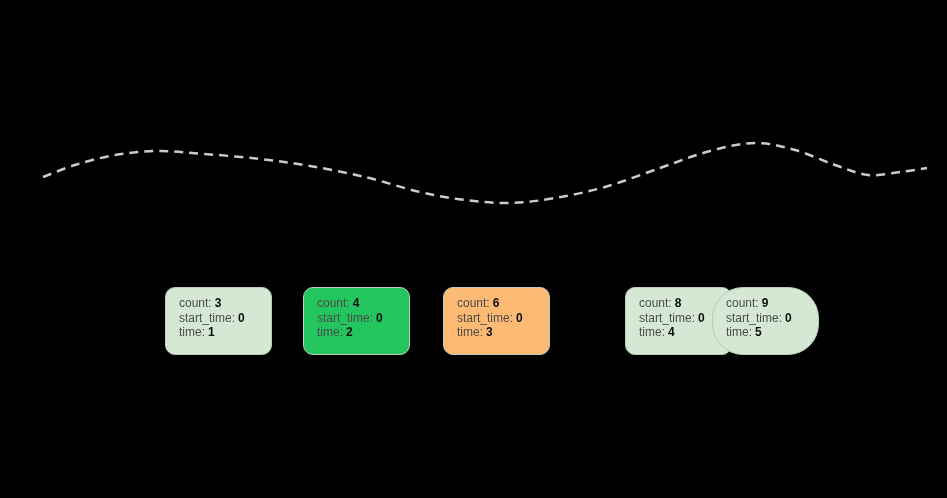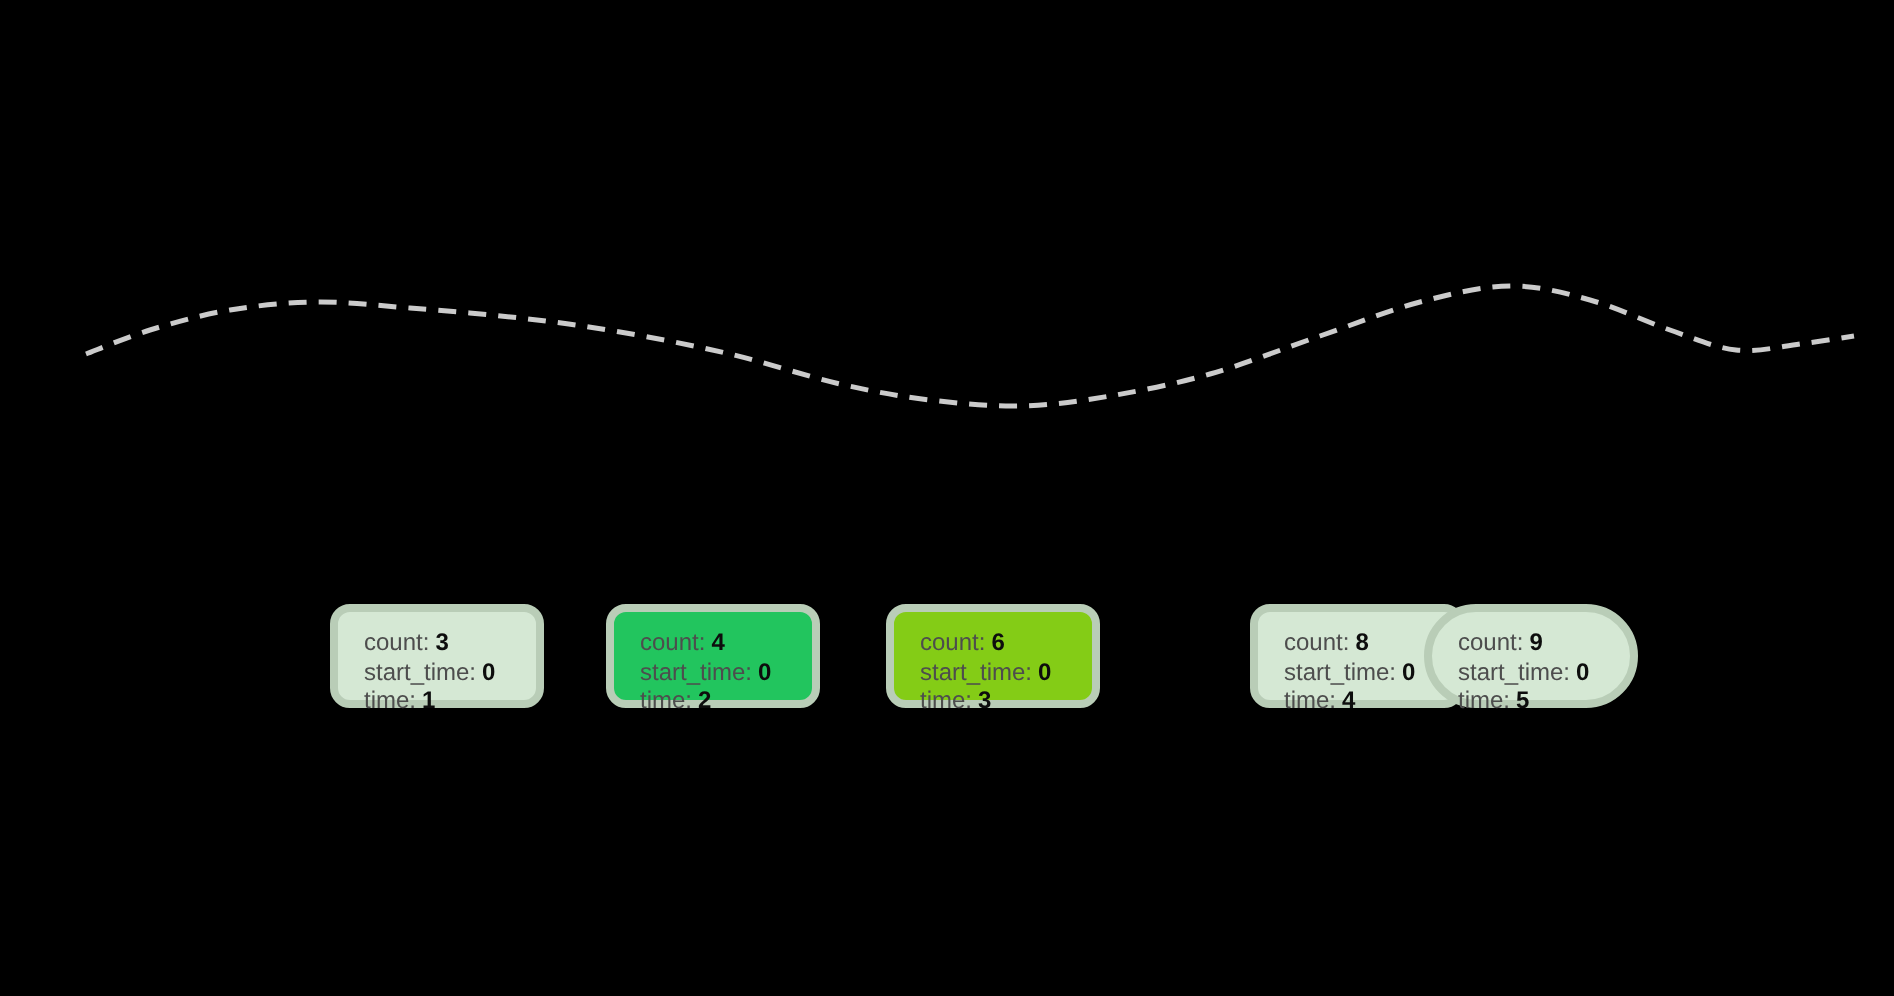"count: 3" .state-box { border: 4px solid #14b8a6 -> 1px solid #14b8a6; height: 52px -> 68px; top: 302px -> 287px }
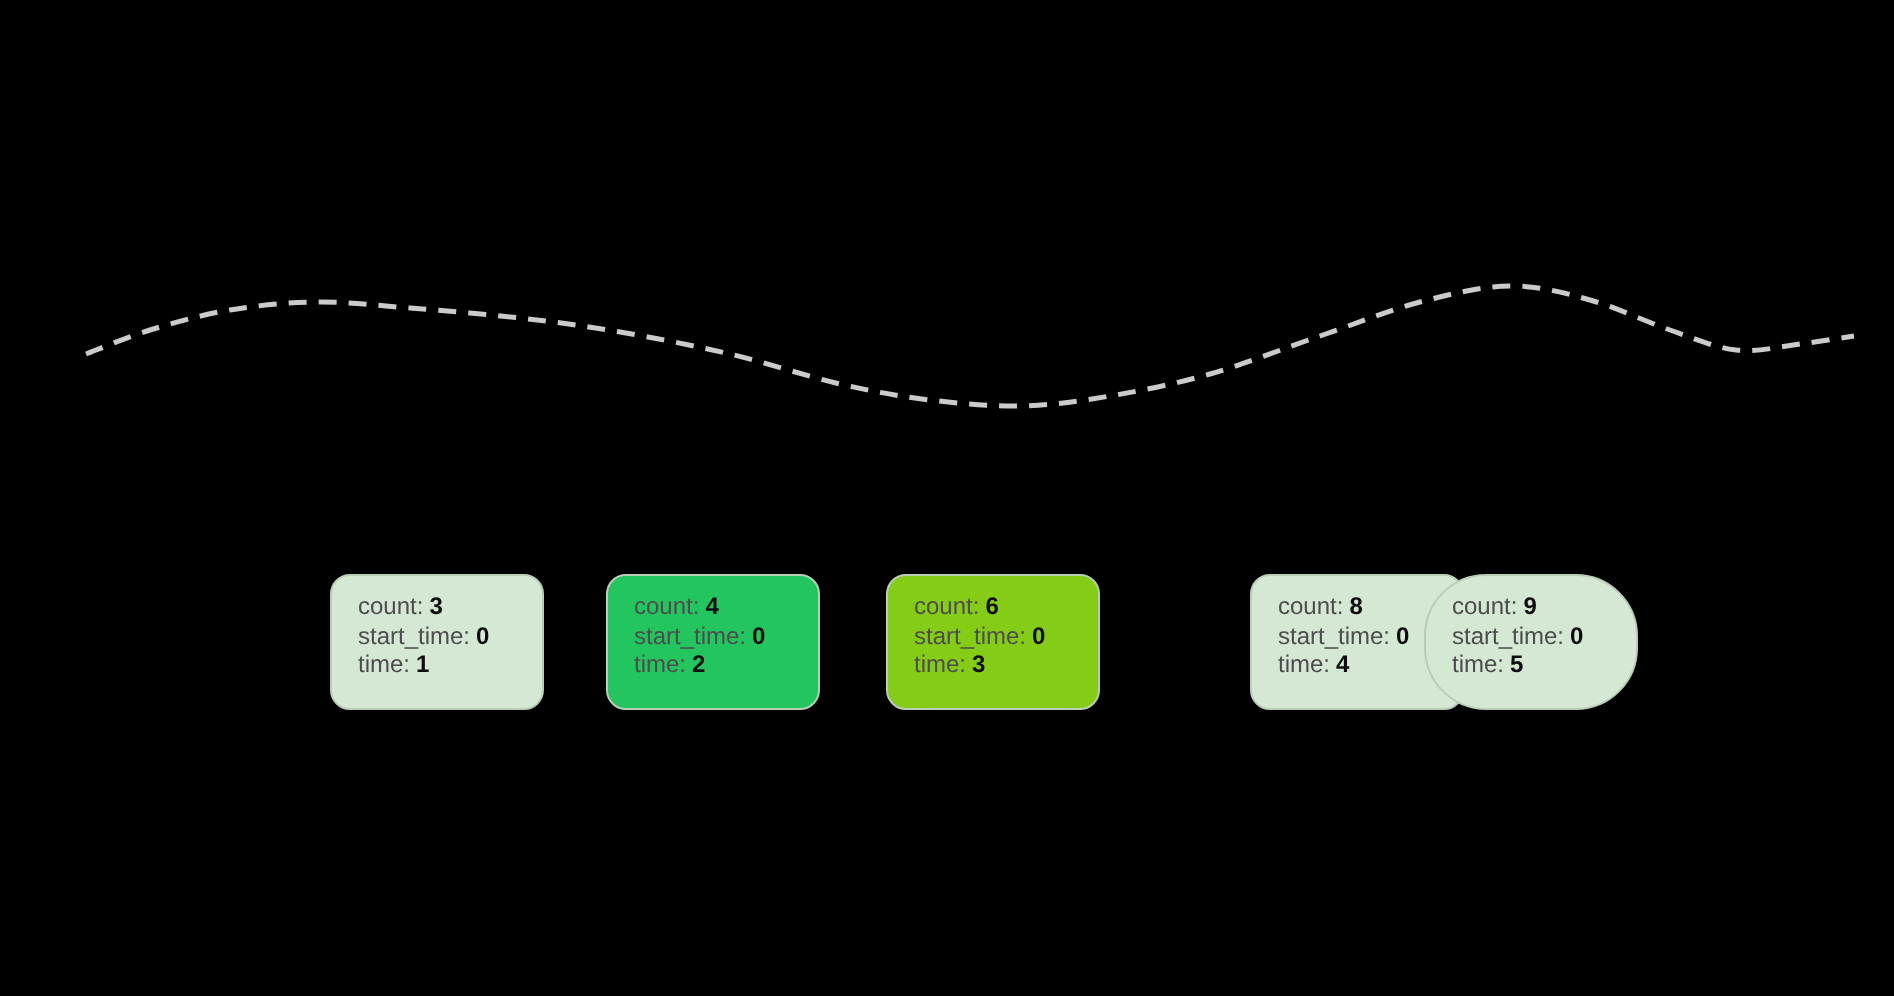"count: 6" div.state-box { background: #84cc16 -> #fdba74 }
